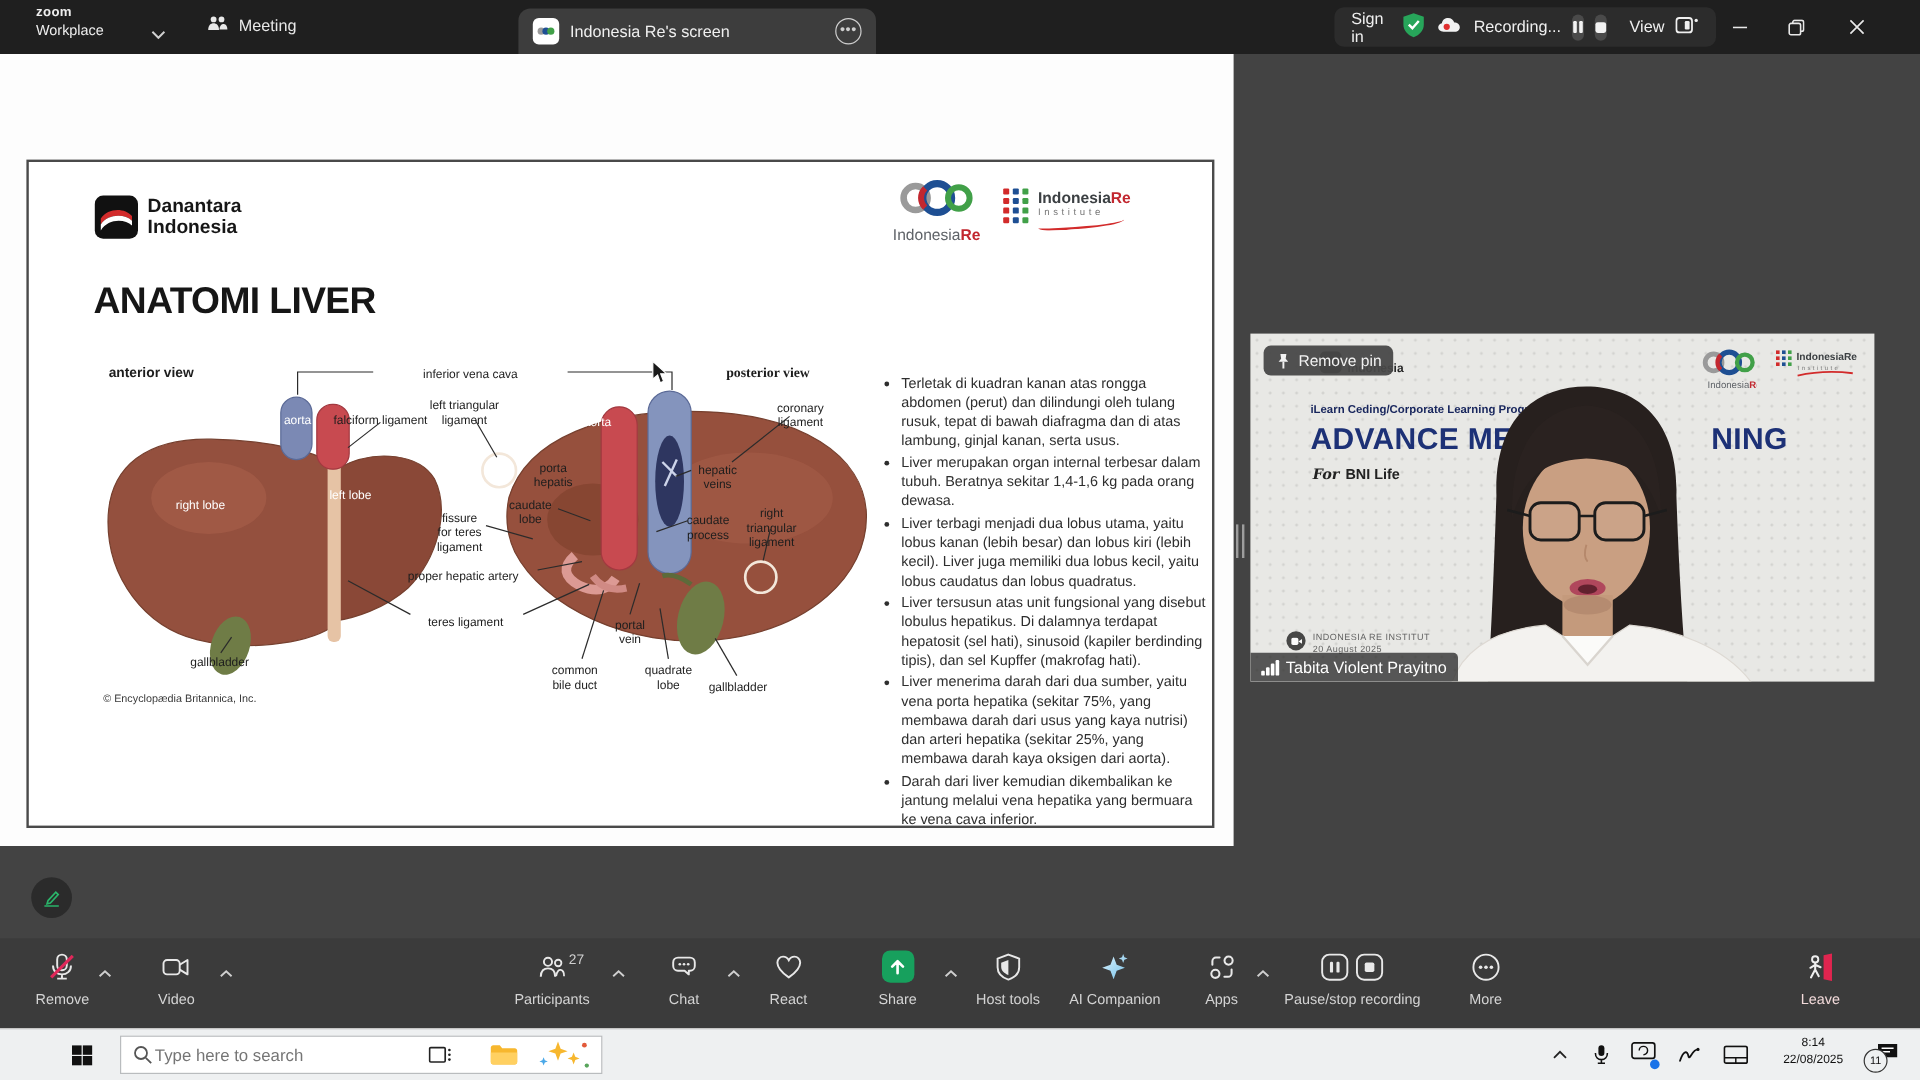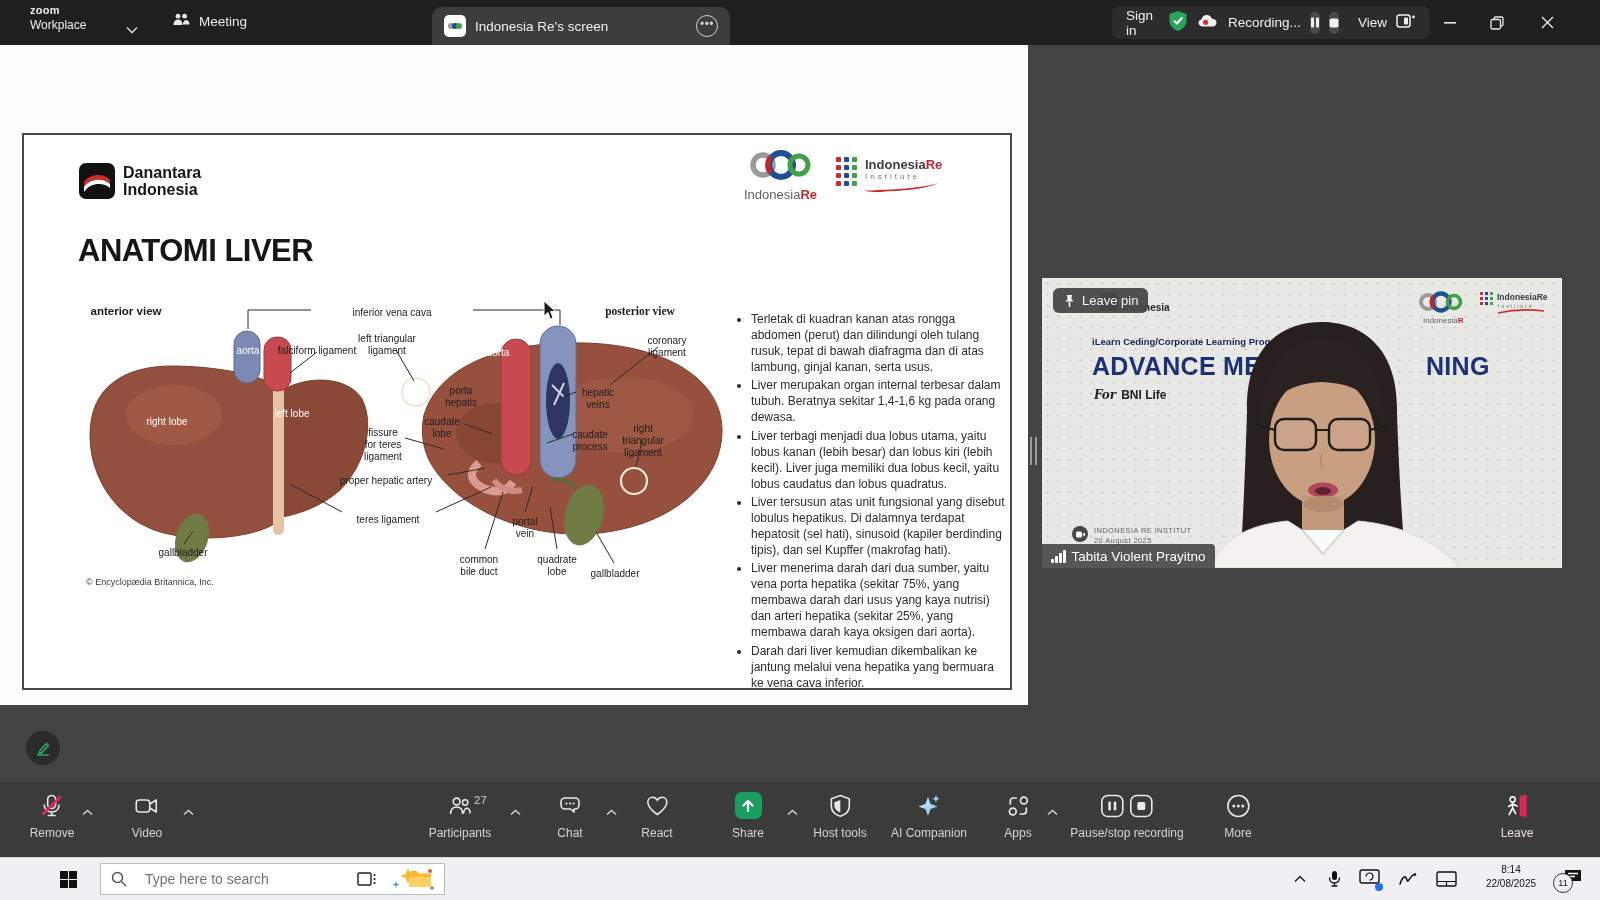"Leave pin" span { text: Leave -> Remove }
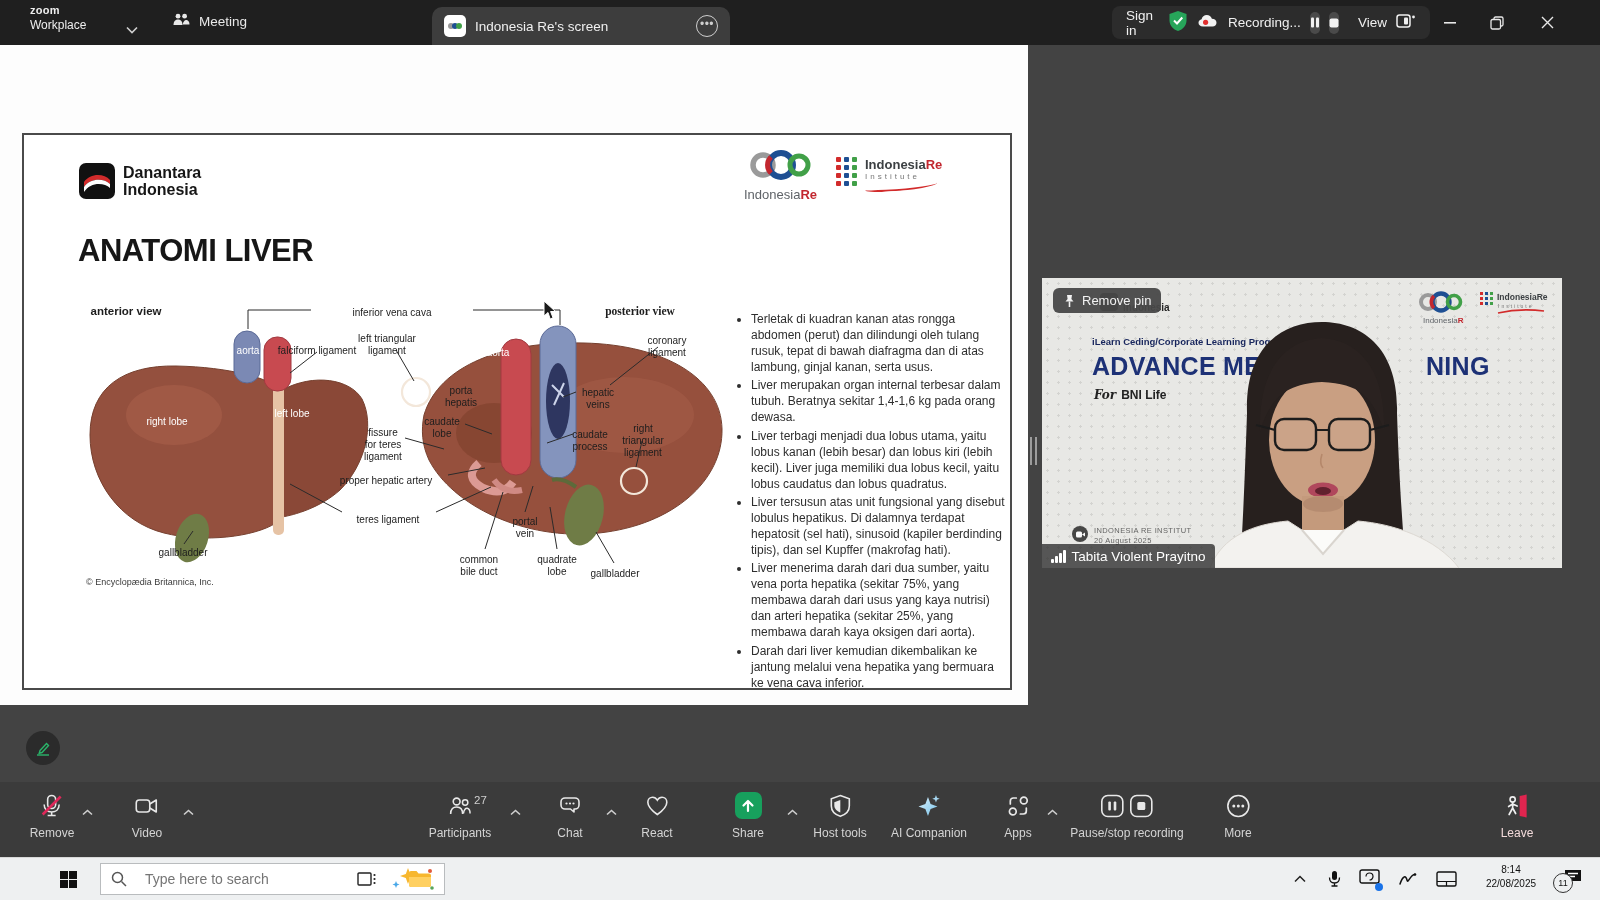"Type here to search" .searchbox { gap: 16px -> 0; width: 345px -> 402px }
